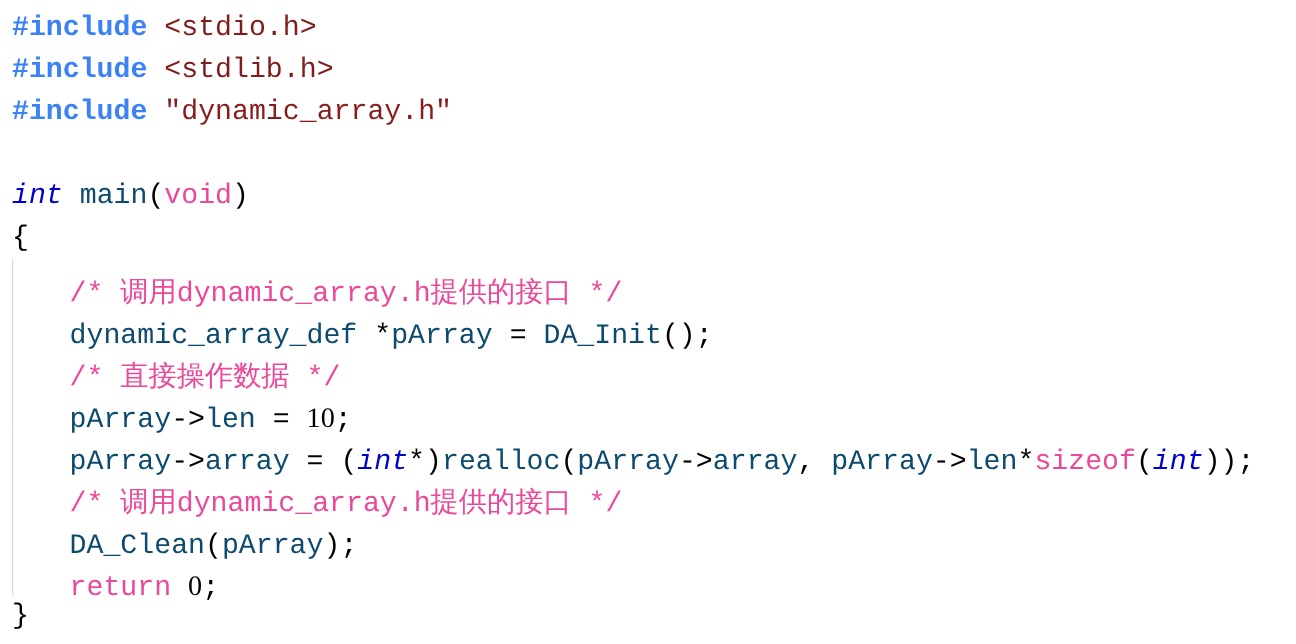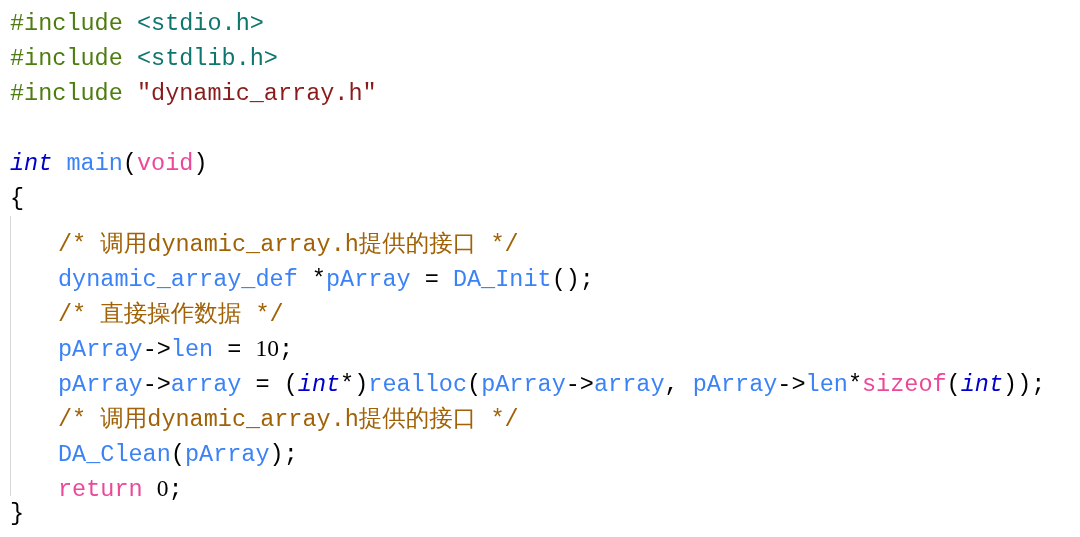"#include" .tok-preproc { color: #4d7c0f -> #3b82f6; font-weight: none -> bold }
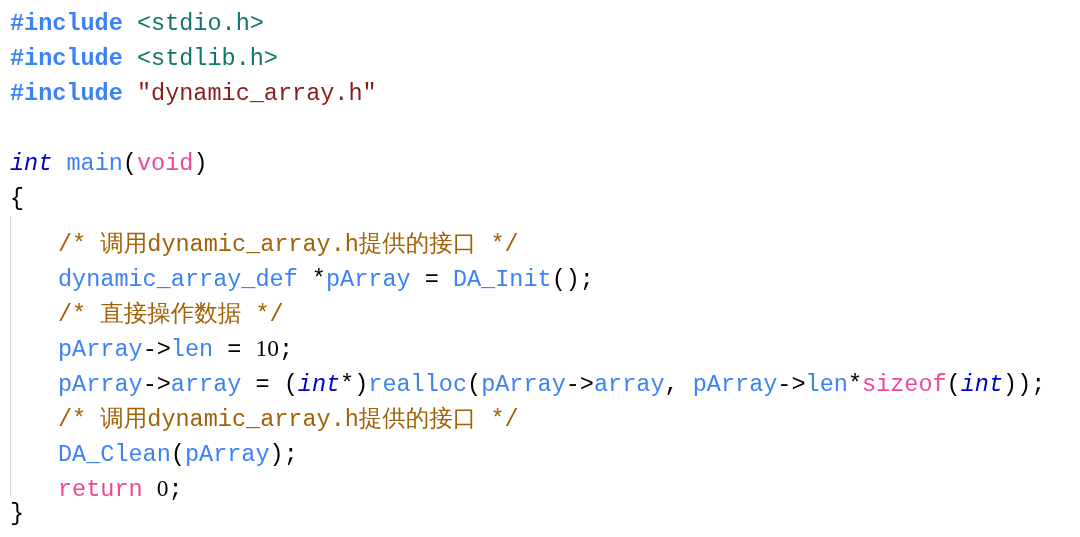"<stdio.h>" .tok-anglestr { color: #0f766e -> #7f1d1d }
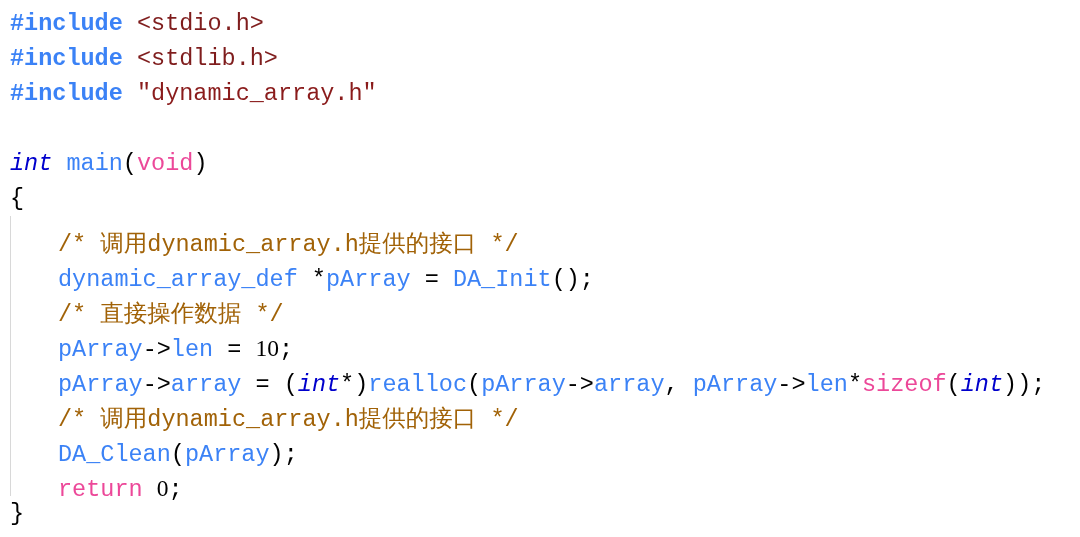"main" .tok-ident { color: #3b82f6 -> #0c4a6e }
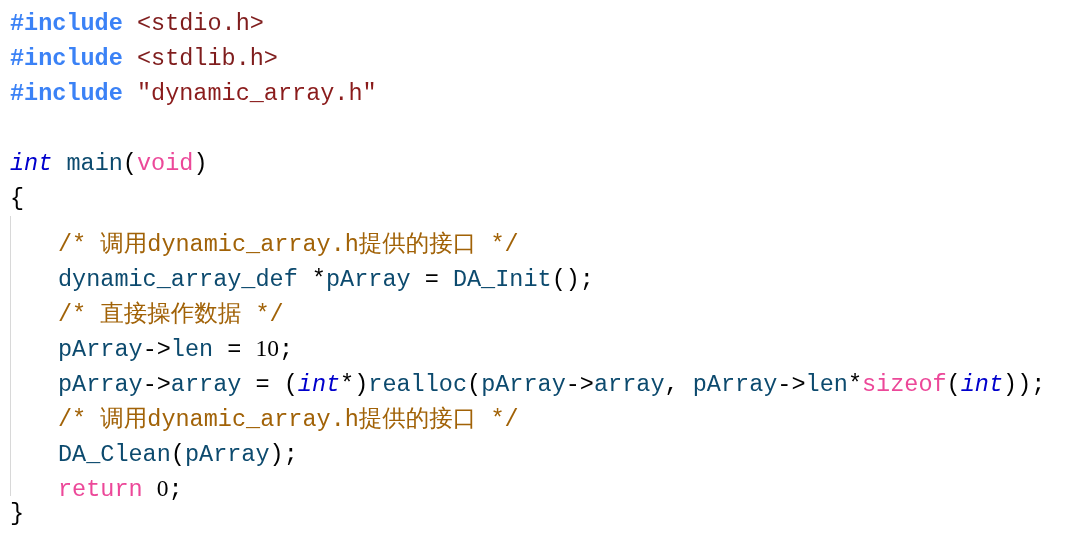"/* 调用dynamic_array.h提供的接口 */" .tok-comment { color: #a16207 -> #ec4899 }
